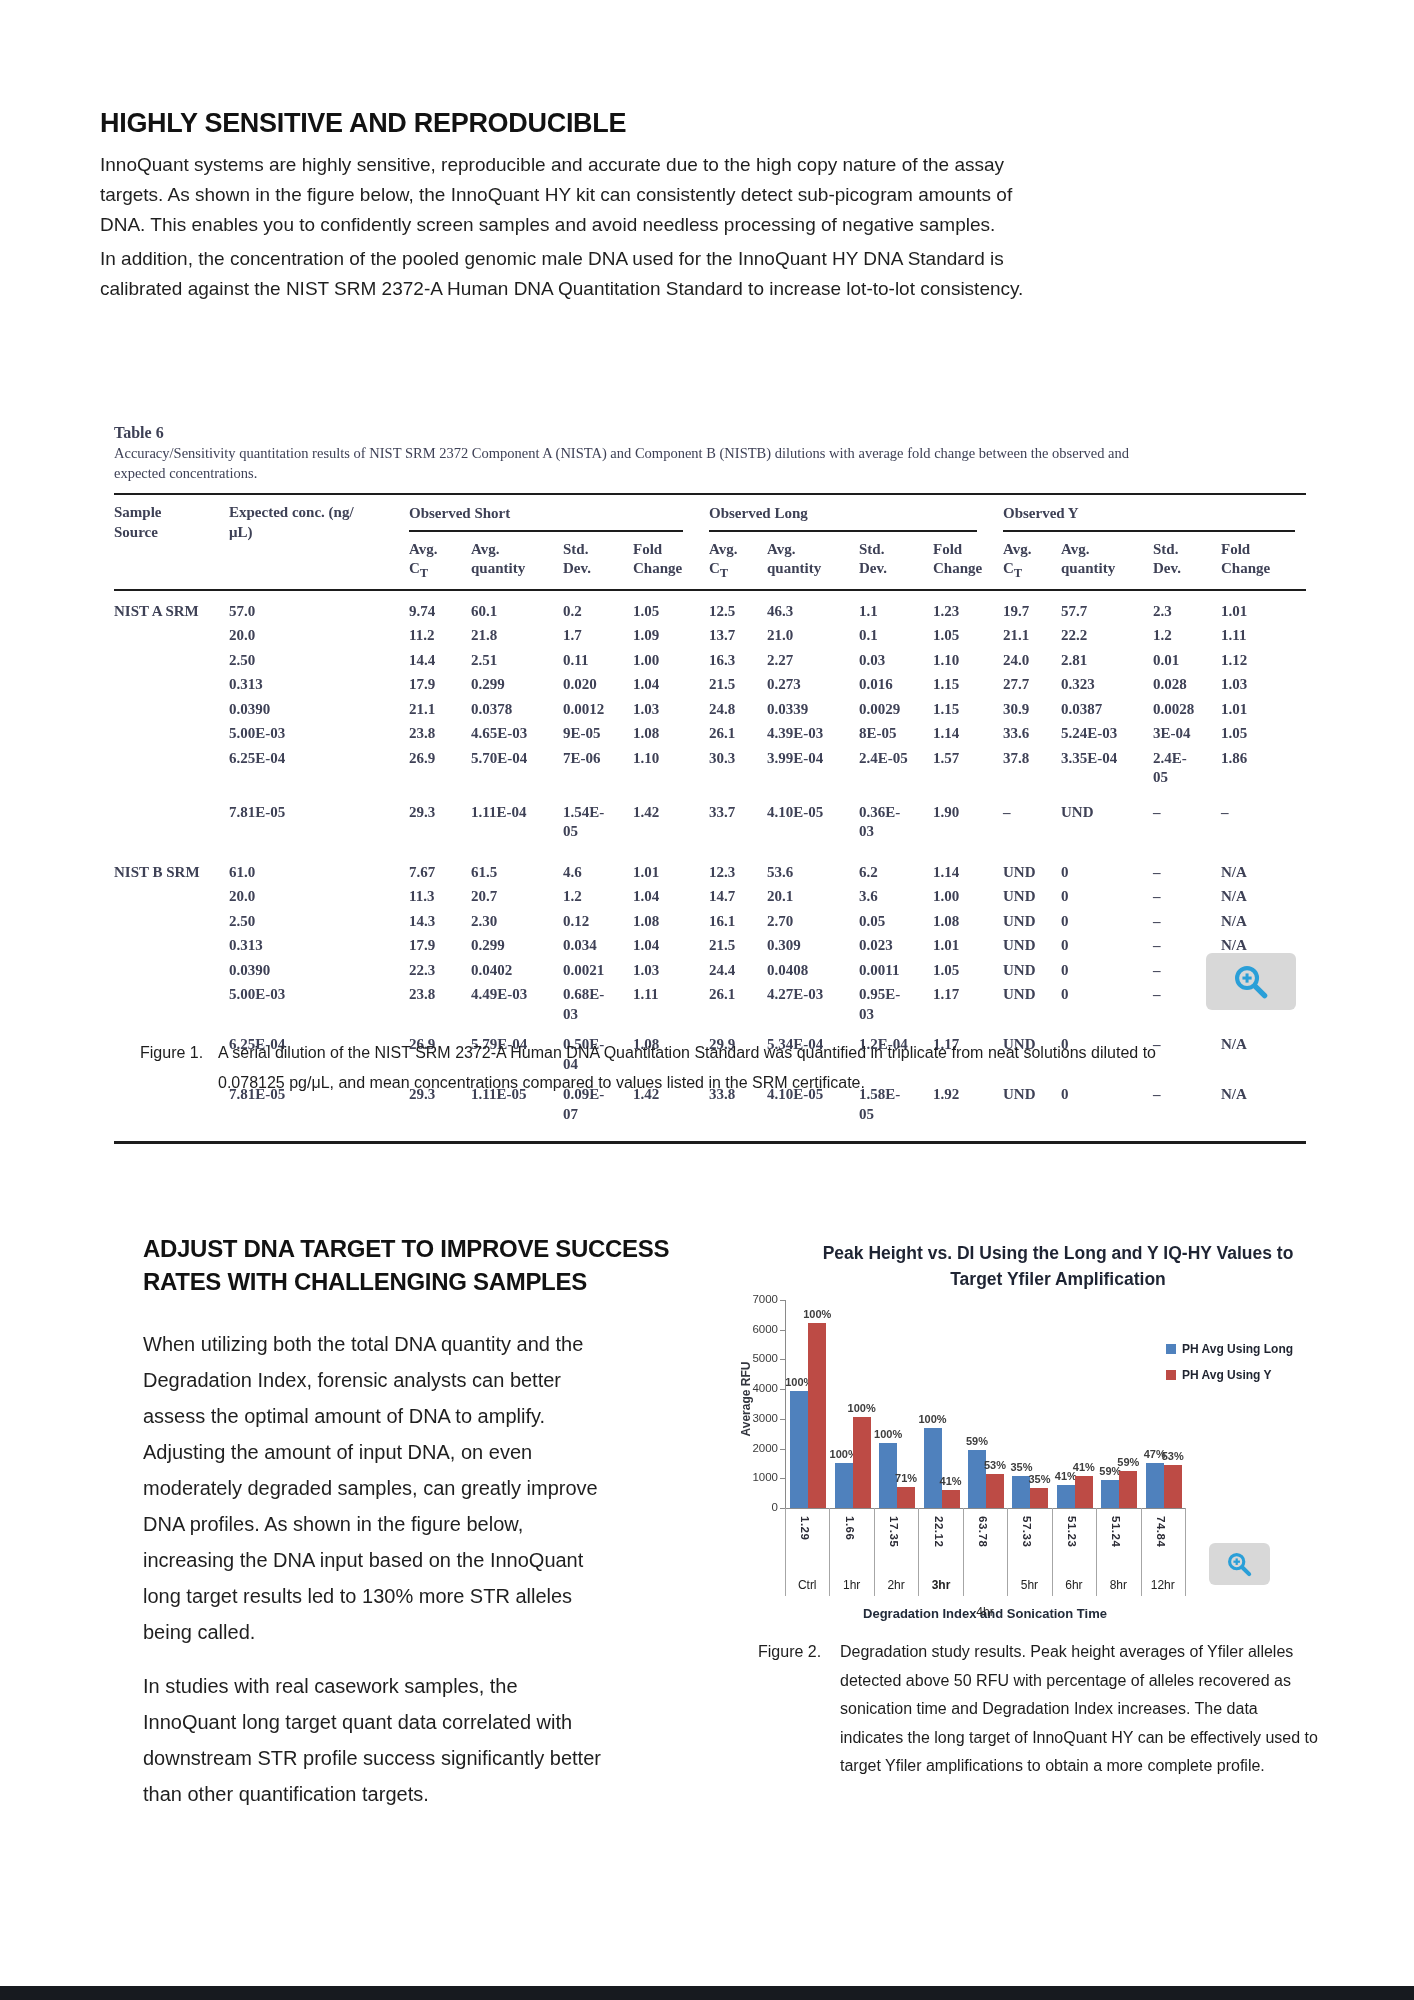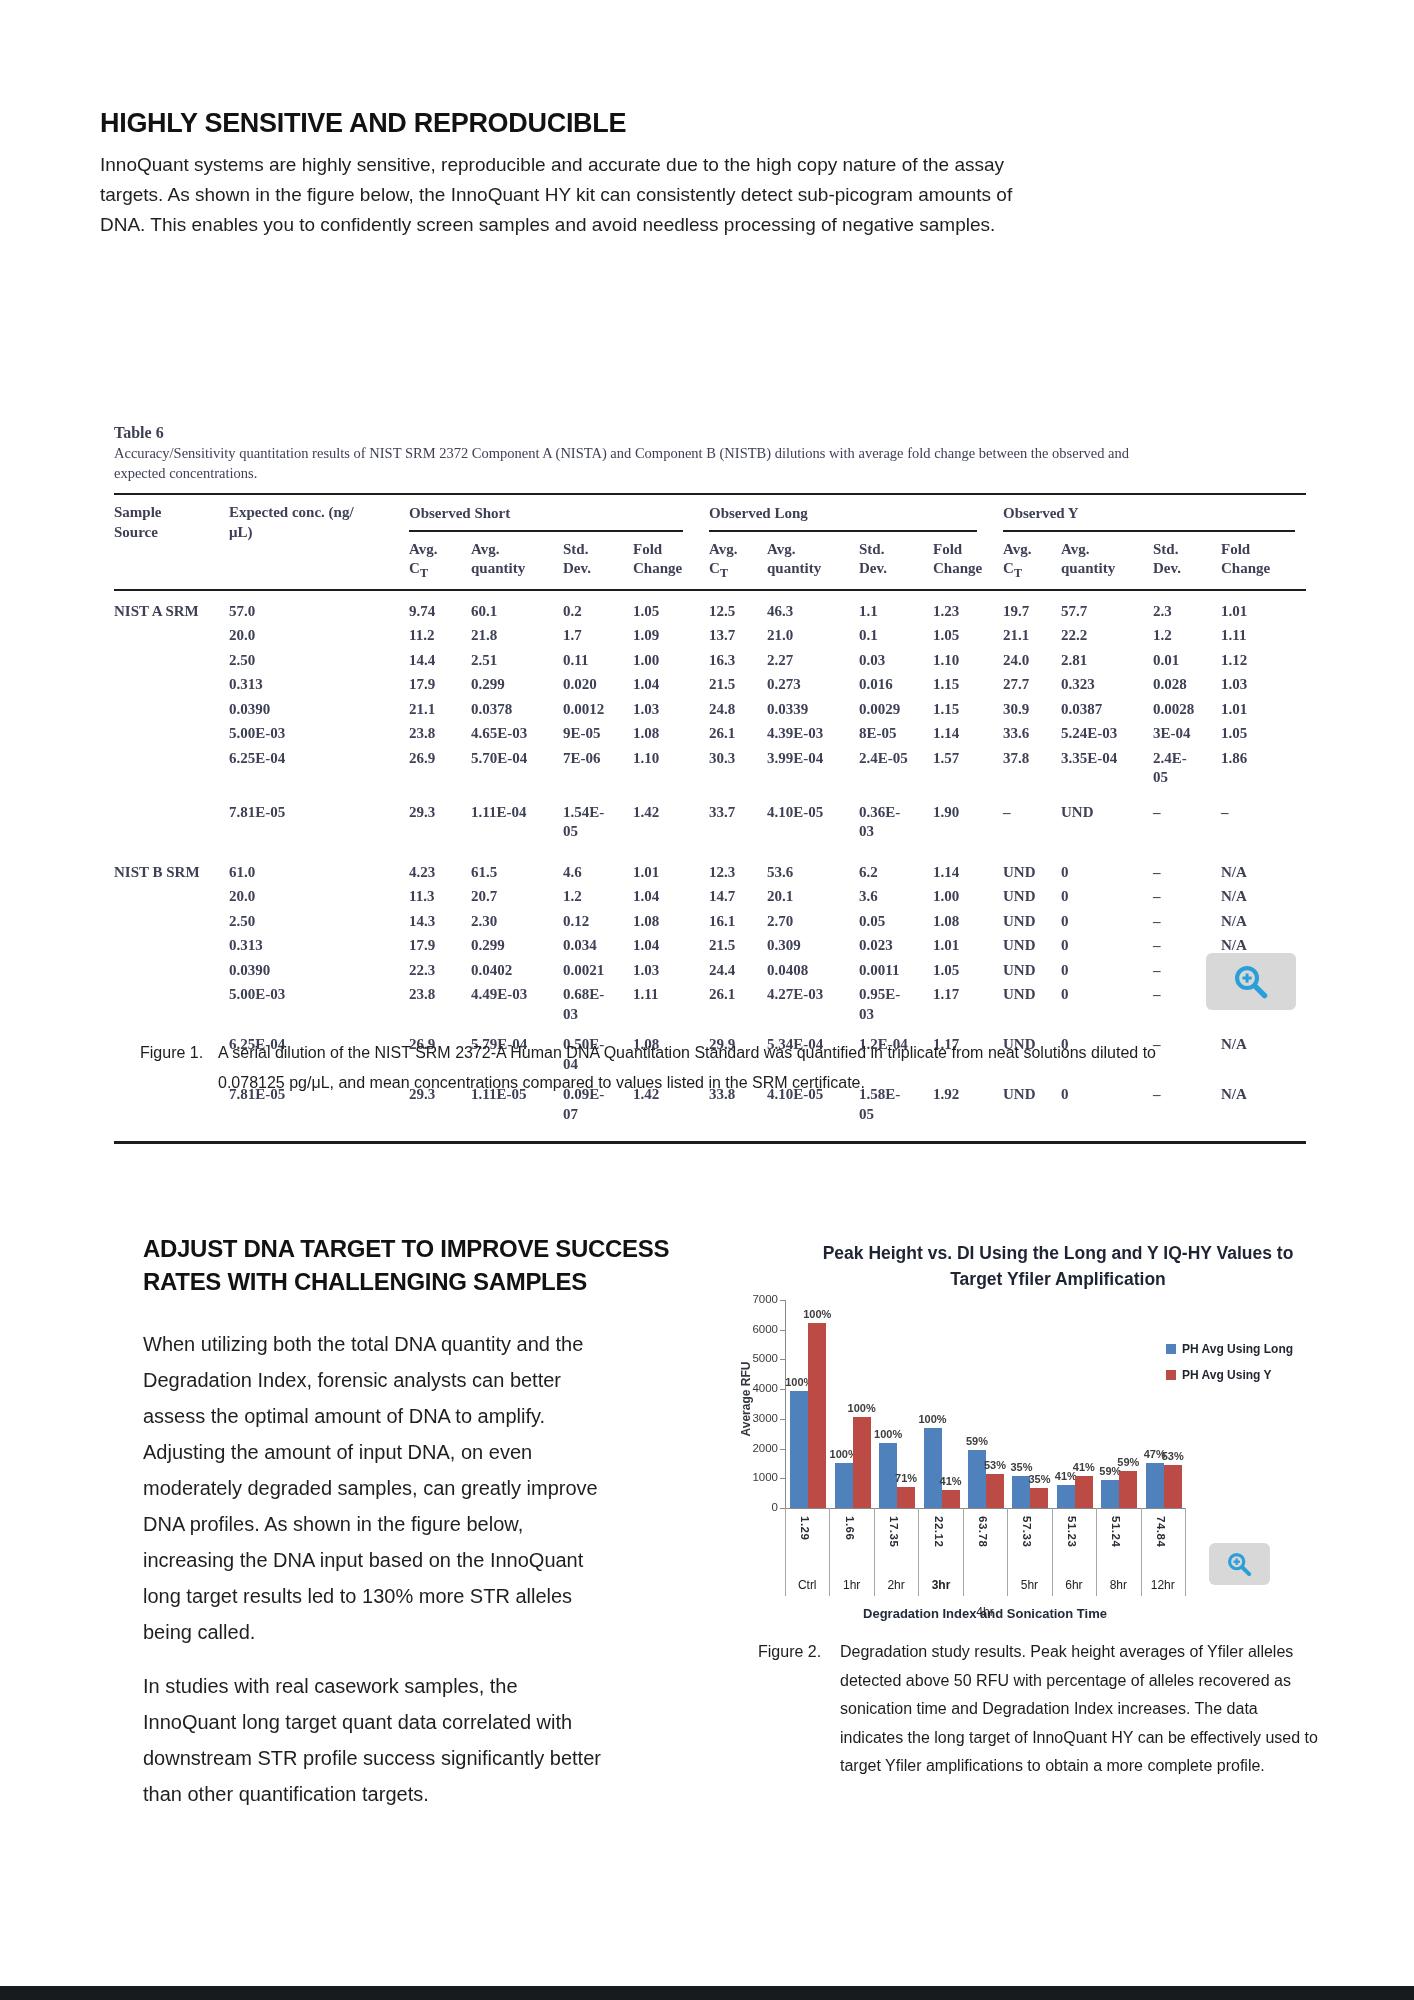"In addition, the concentration of" p.body { html: none -> <p>In addition, the concentration of the pooled genomic male DNA used for the InnoQuant HY DNA Standard is calibrated against the NIST SRM 2372-A Human DNA Quantitation Standard to increase lot-to-lot consistency.</p> }
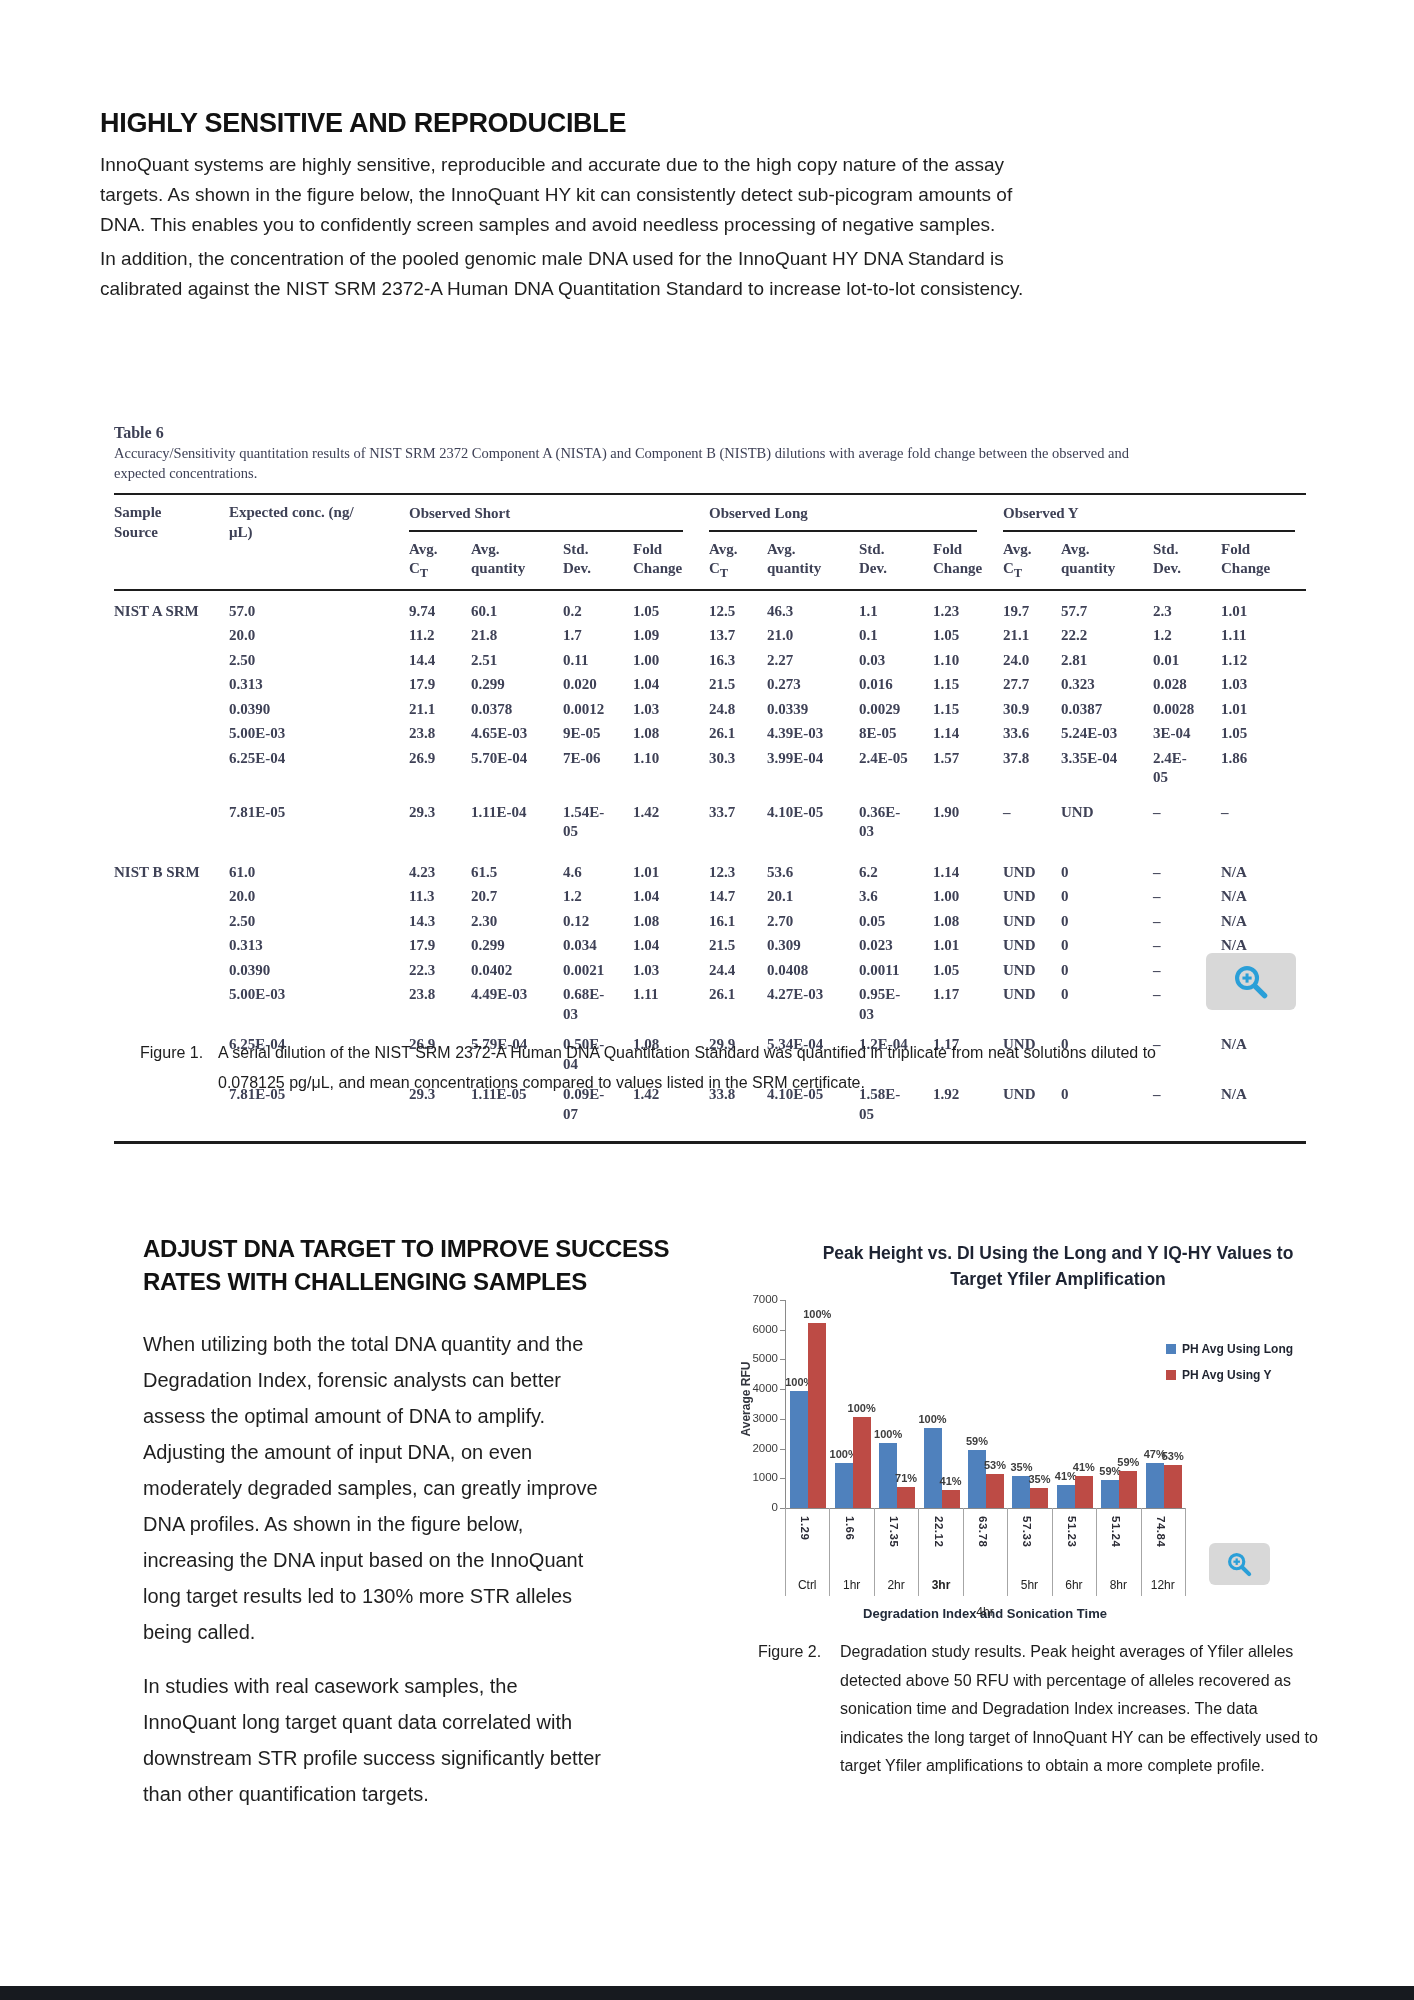"4.23" div.tcell { text: 4.23 -> 7.67 }
